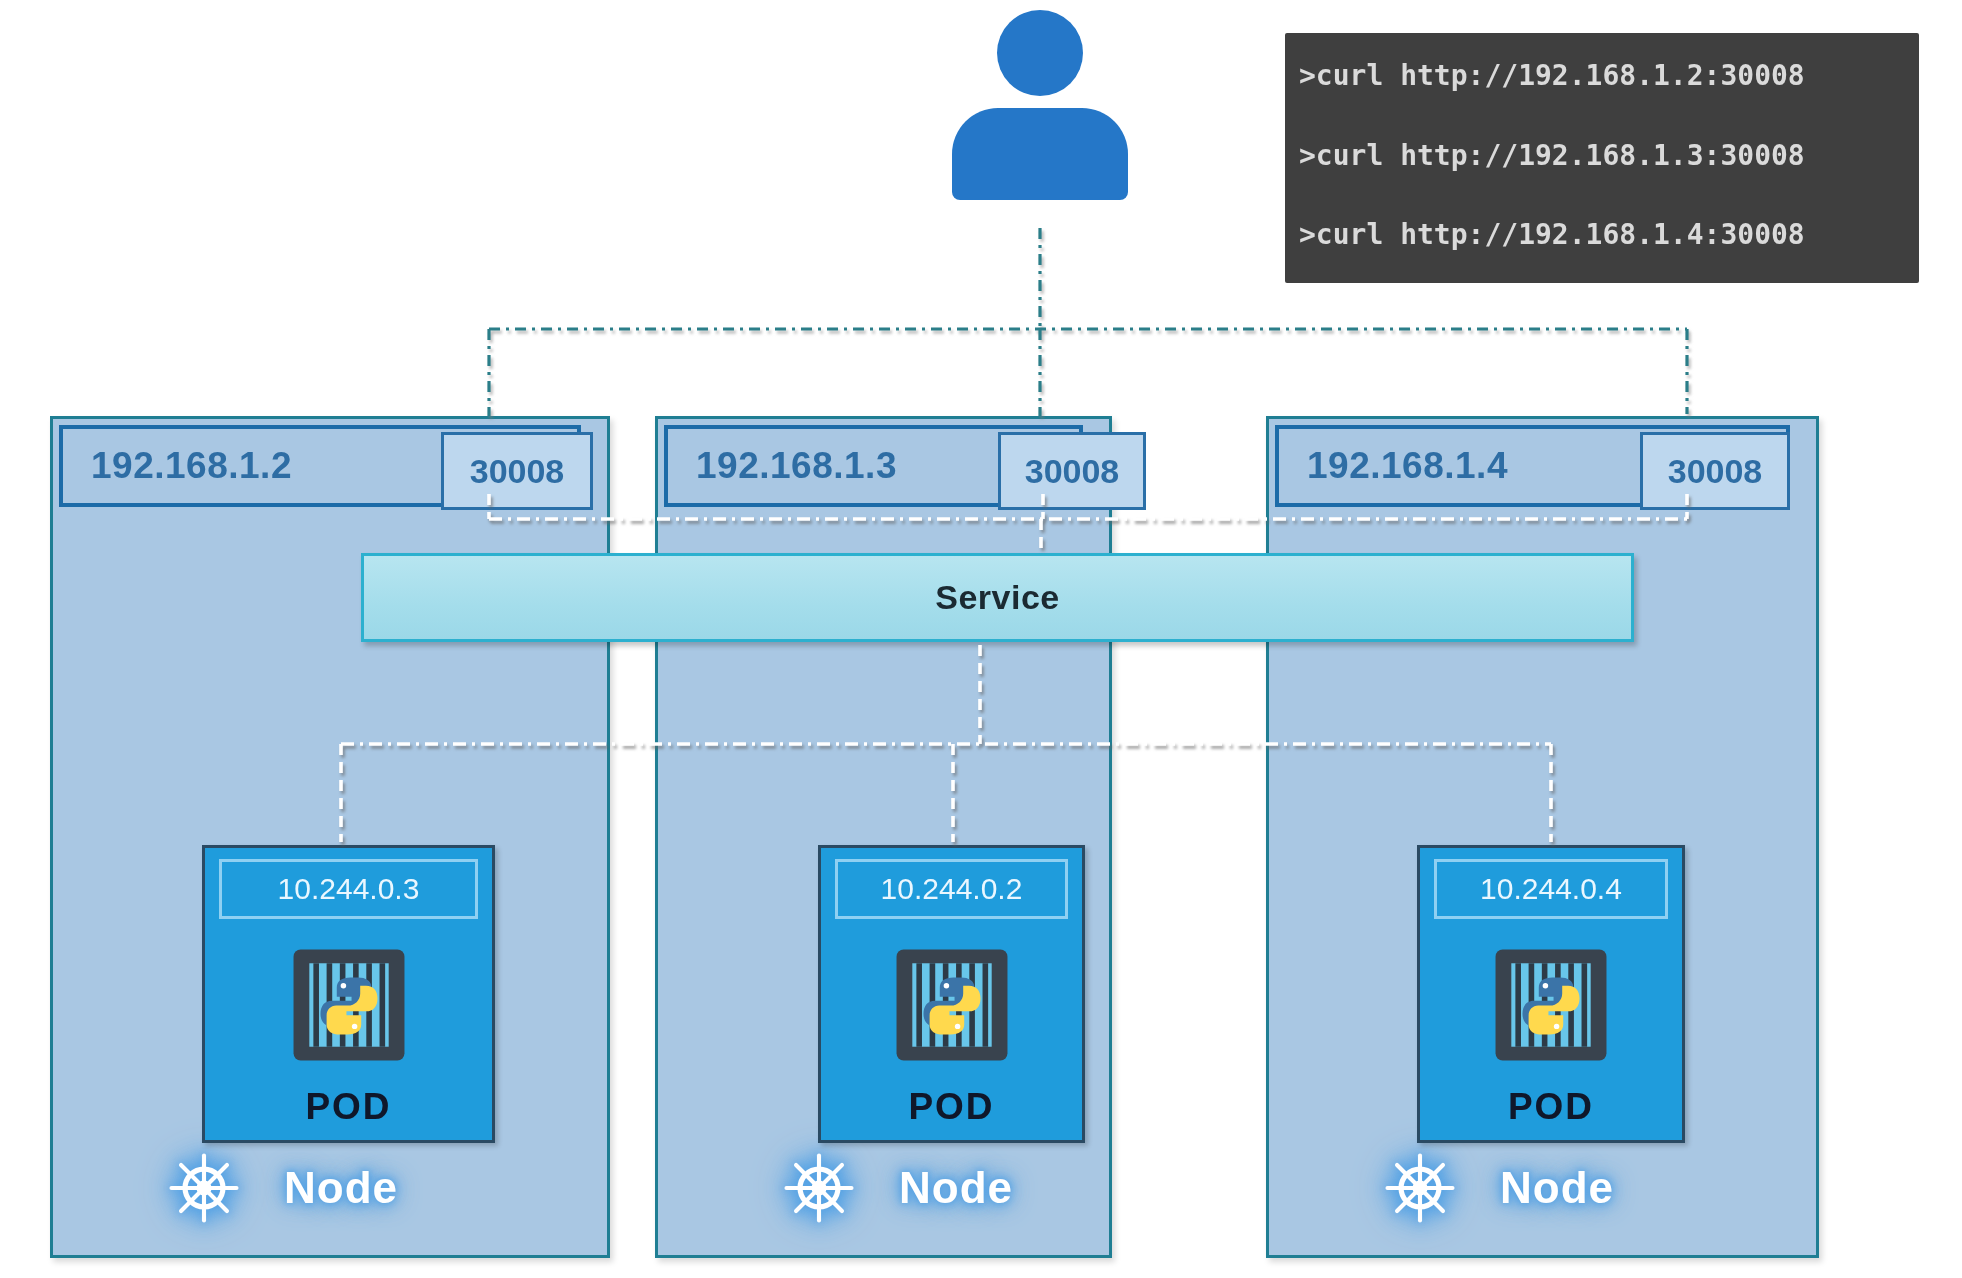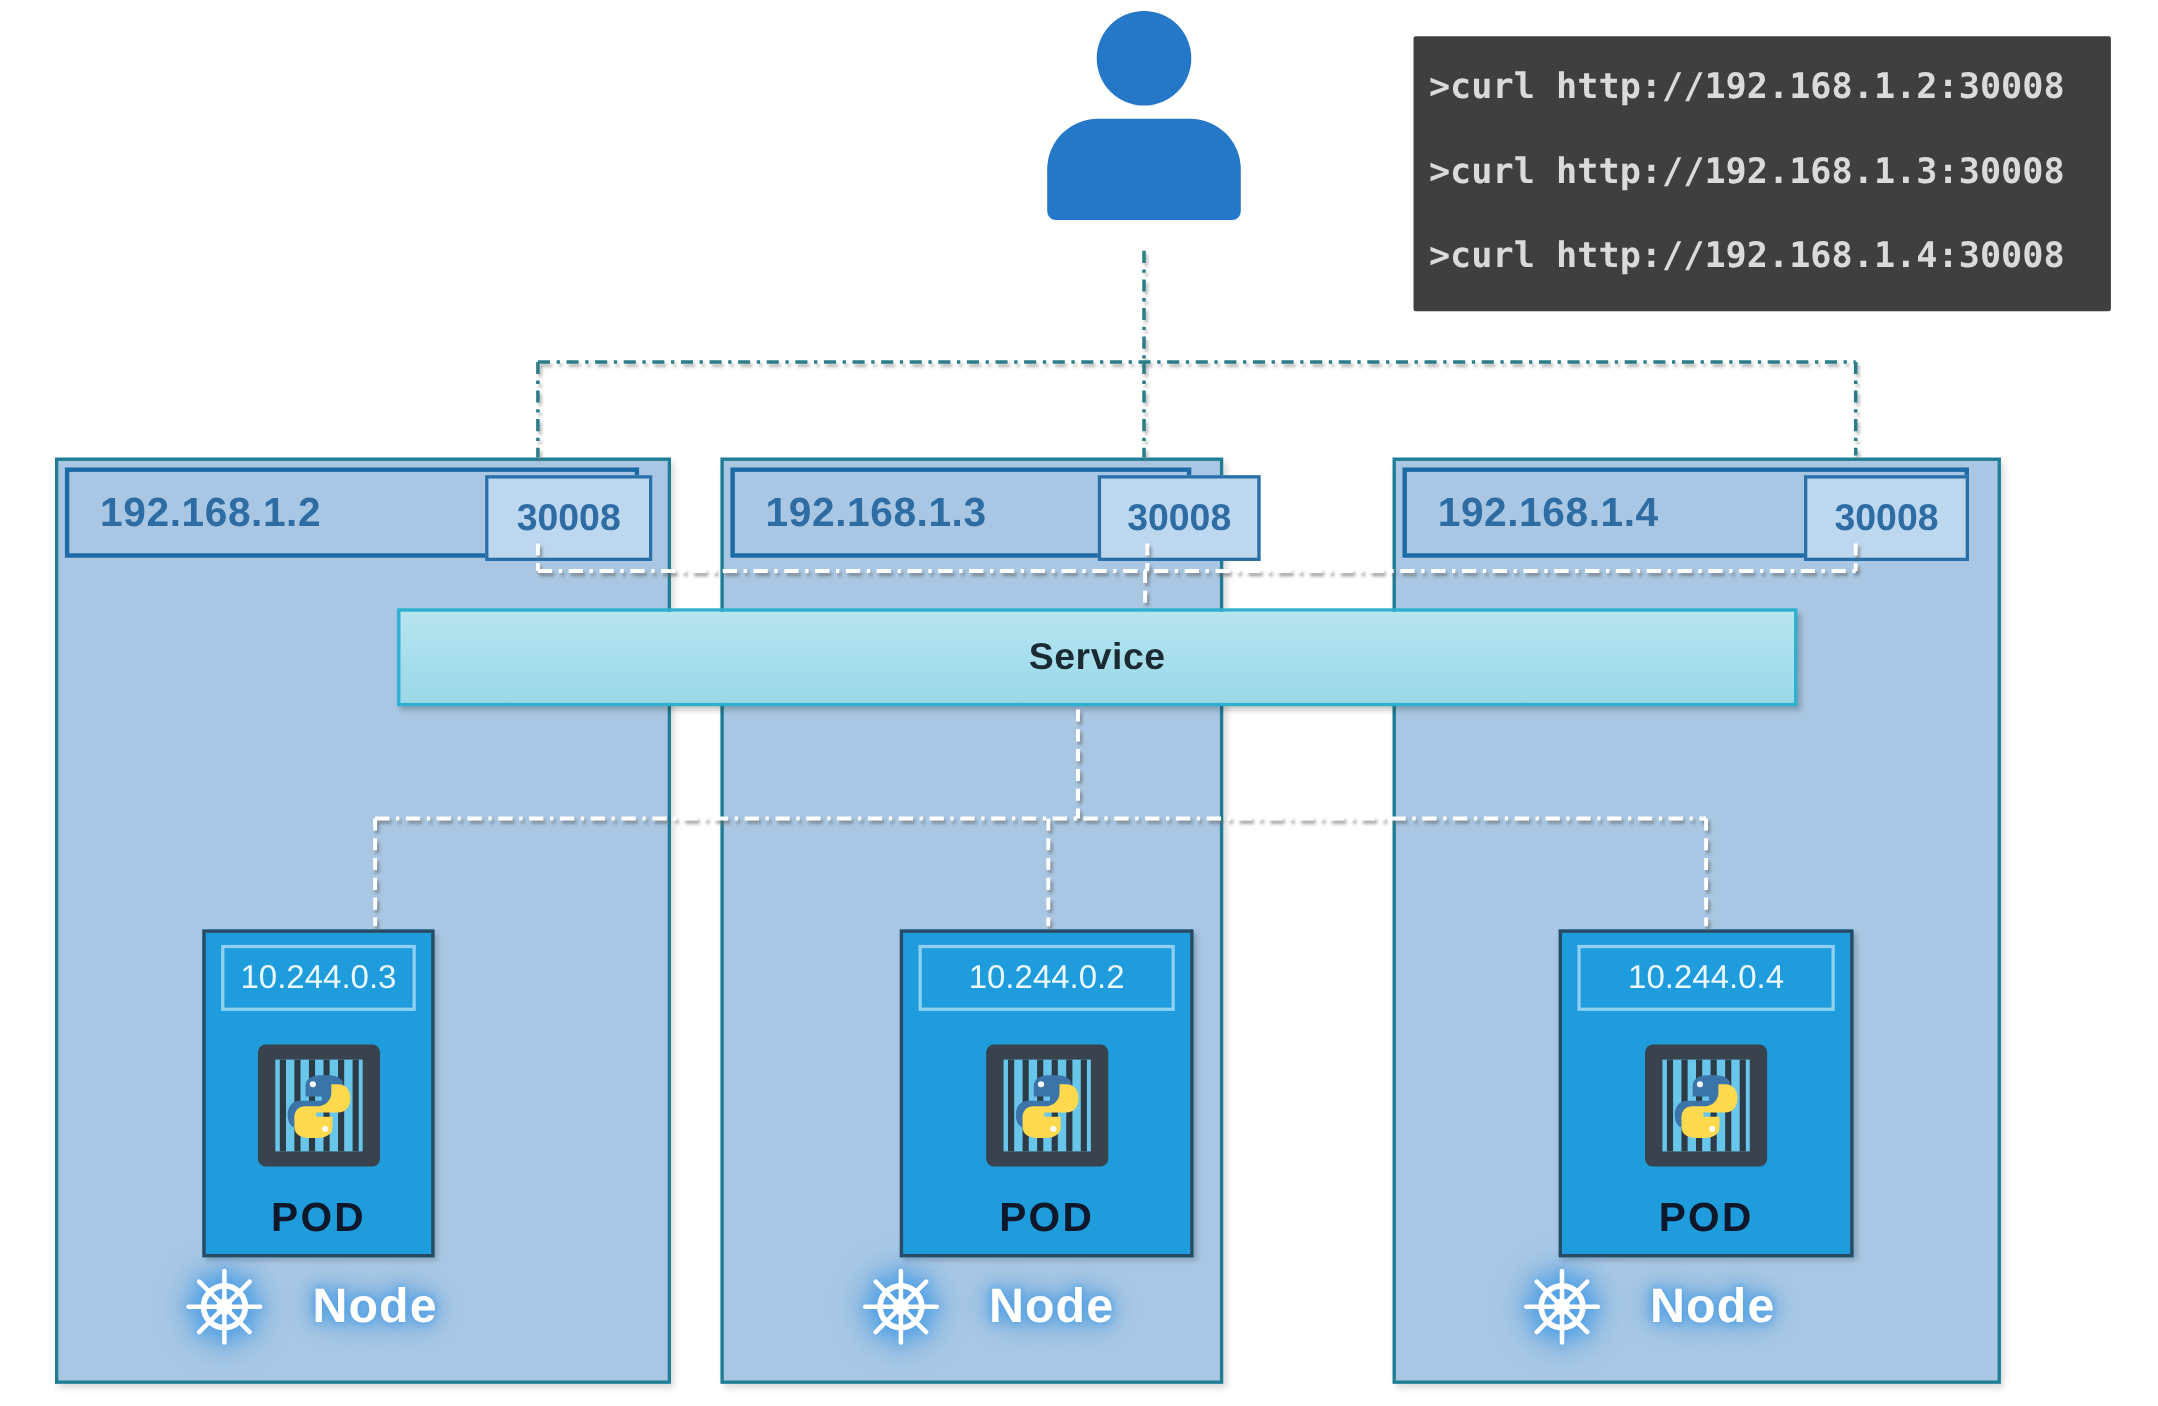">curl http://192.168.1.2:30008" .tline { font-size: 32px -> 28px }
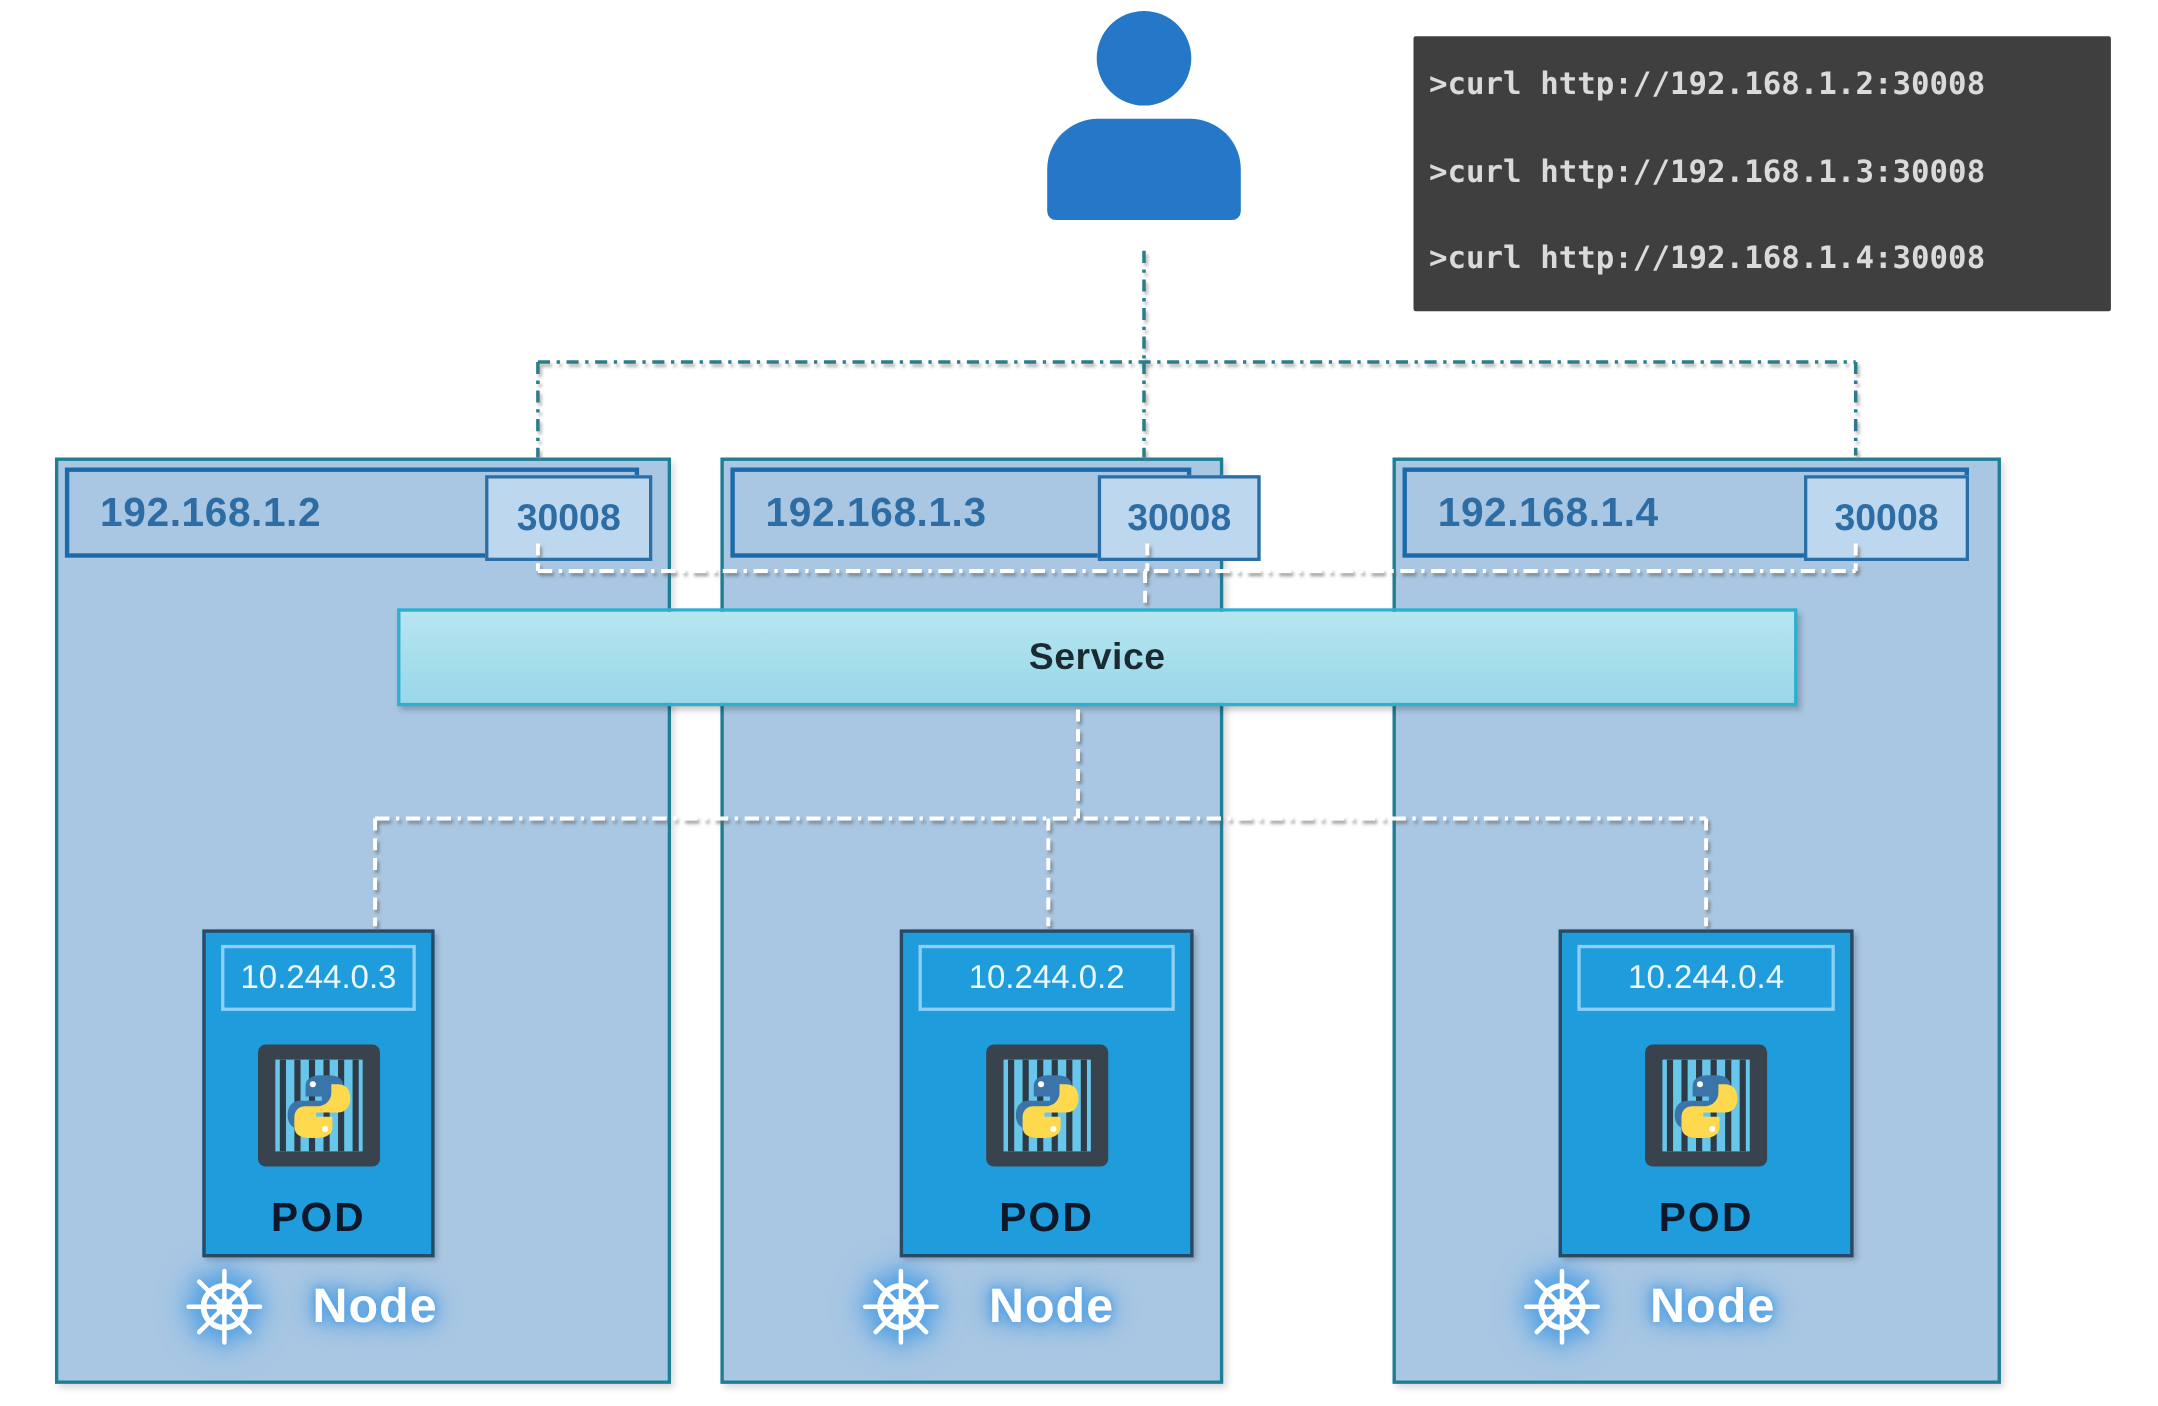"10.244.0.3" .pod1 { left: 184px -> 202px; width: 211px -> 293px }
